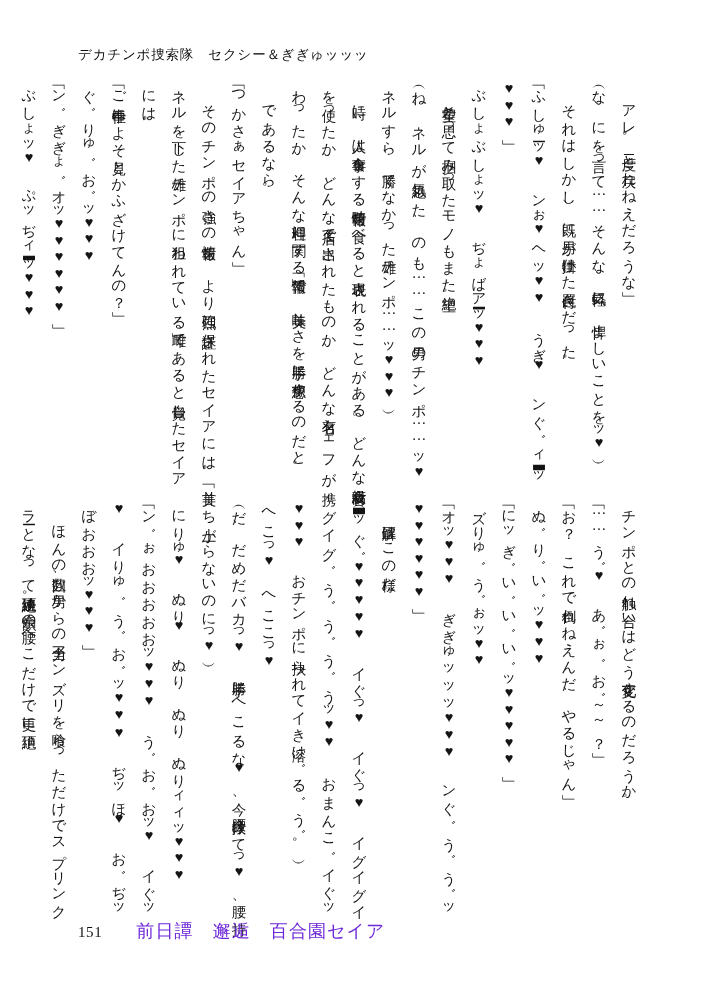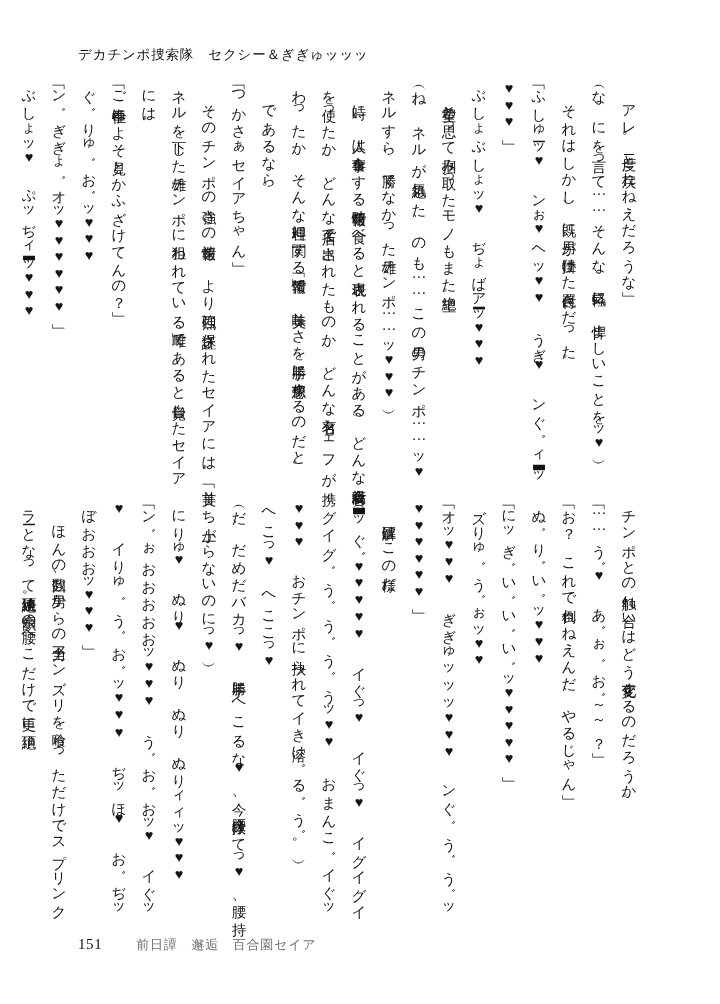"151" .page-footer { bottom: 50px -> 61px }
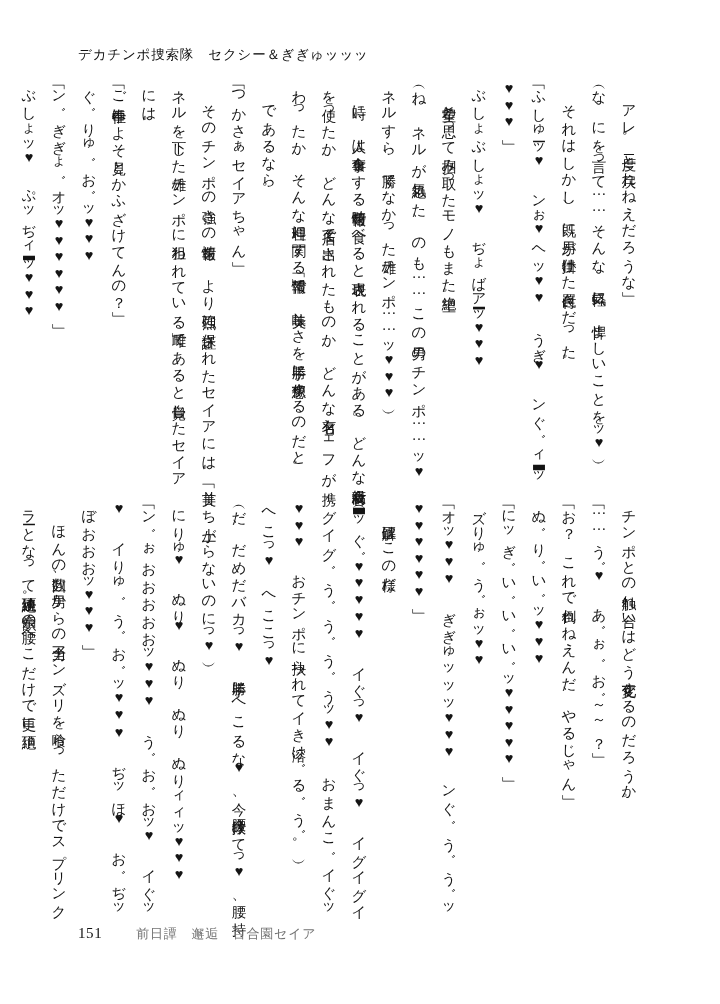"前日譚 邂逅 百合園セイア" .footer-title { color: #737373 -> #6d28d9; font-size: 13px -> 18px }
